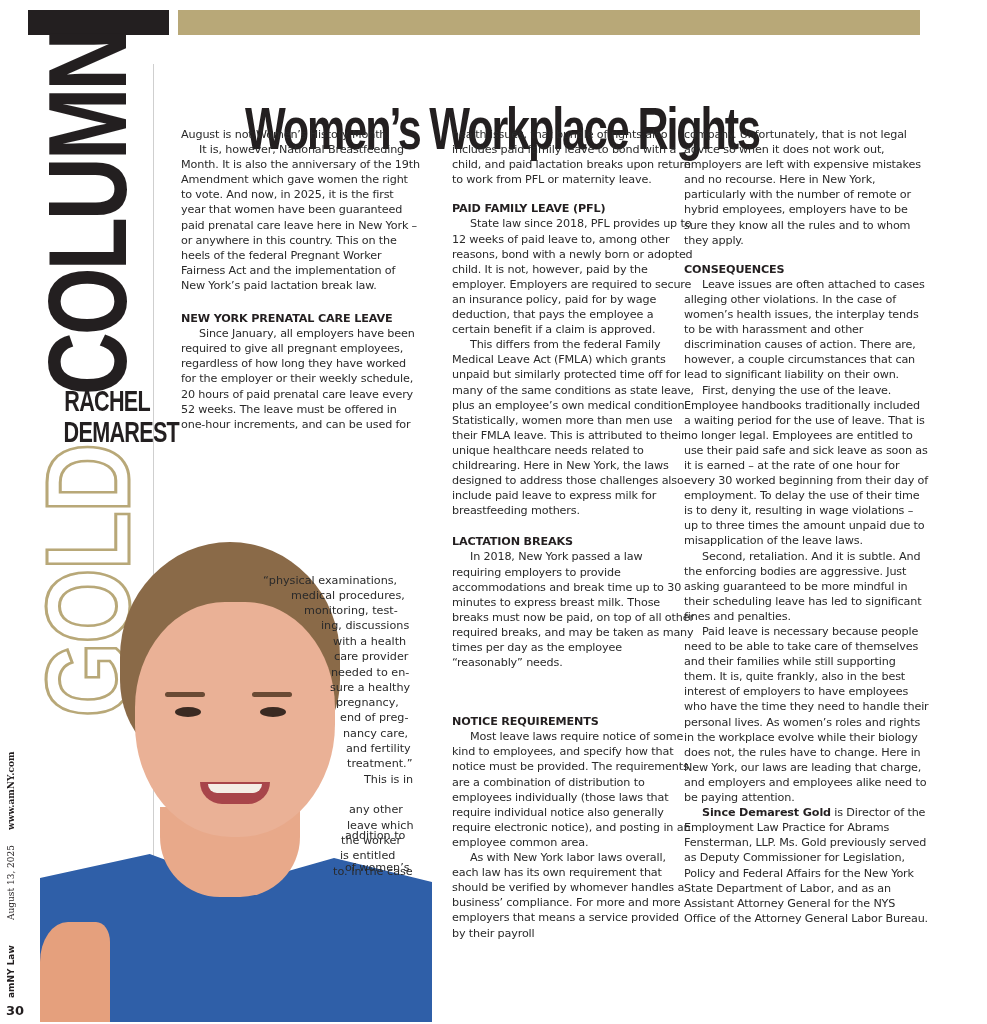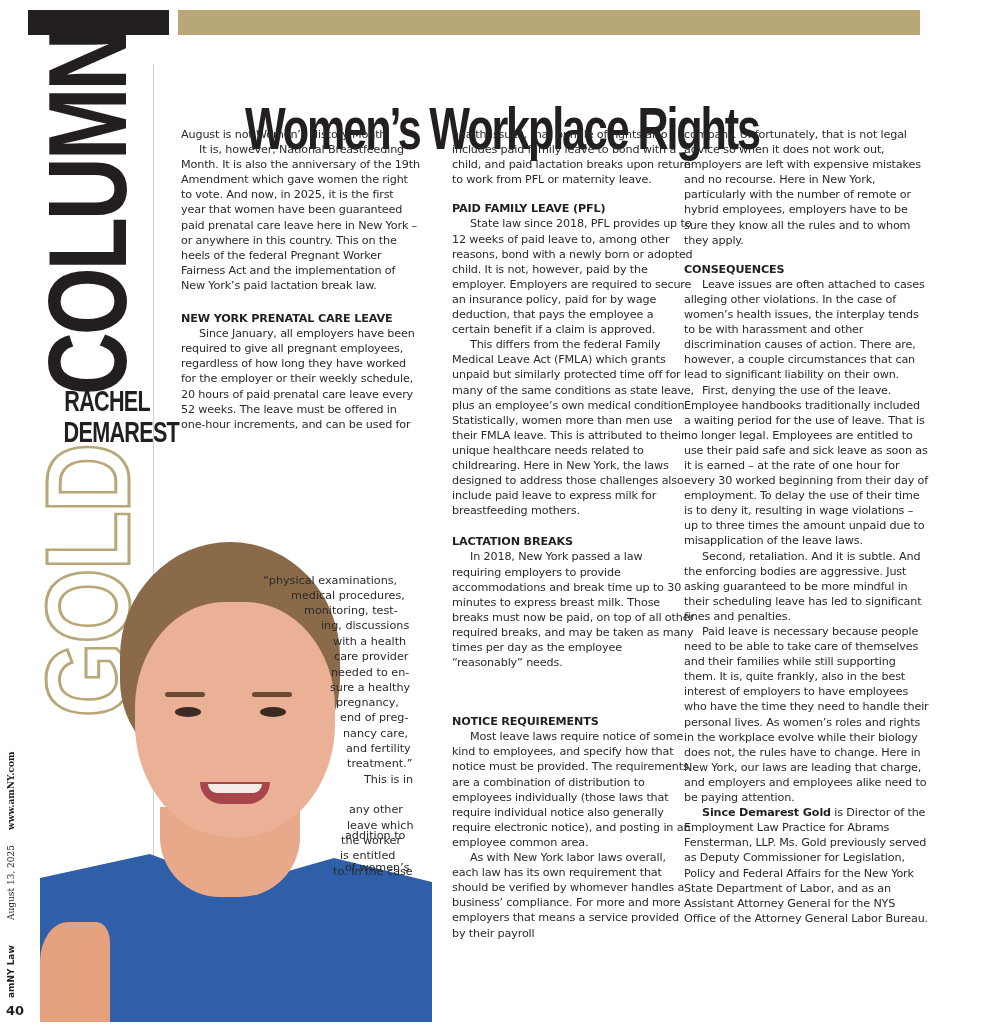"40" div.page-num { text: 40 -> 30 }
